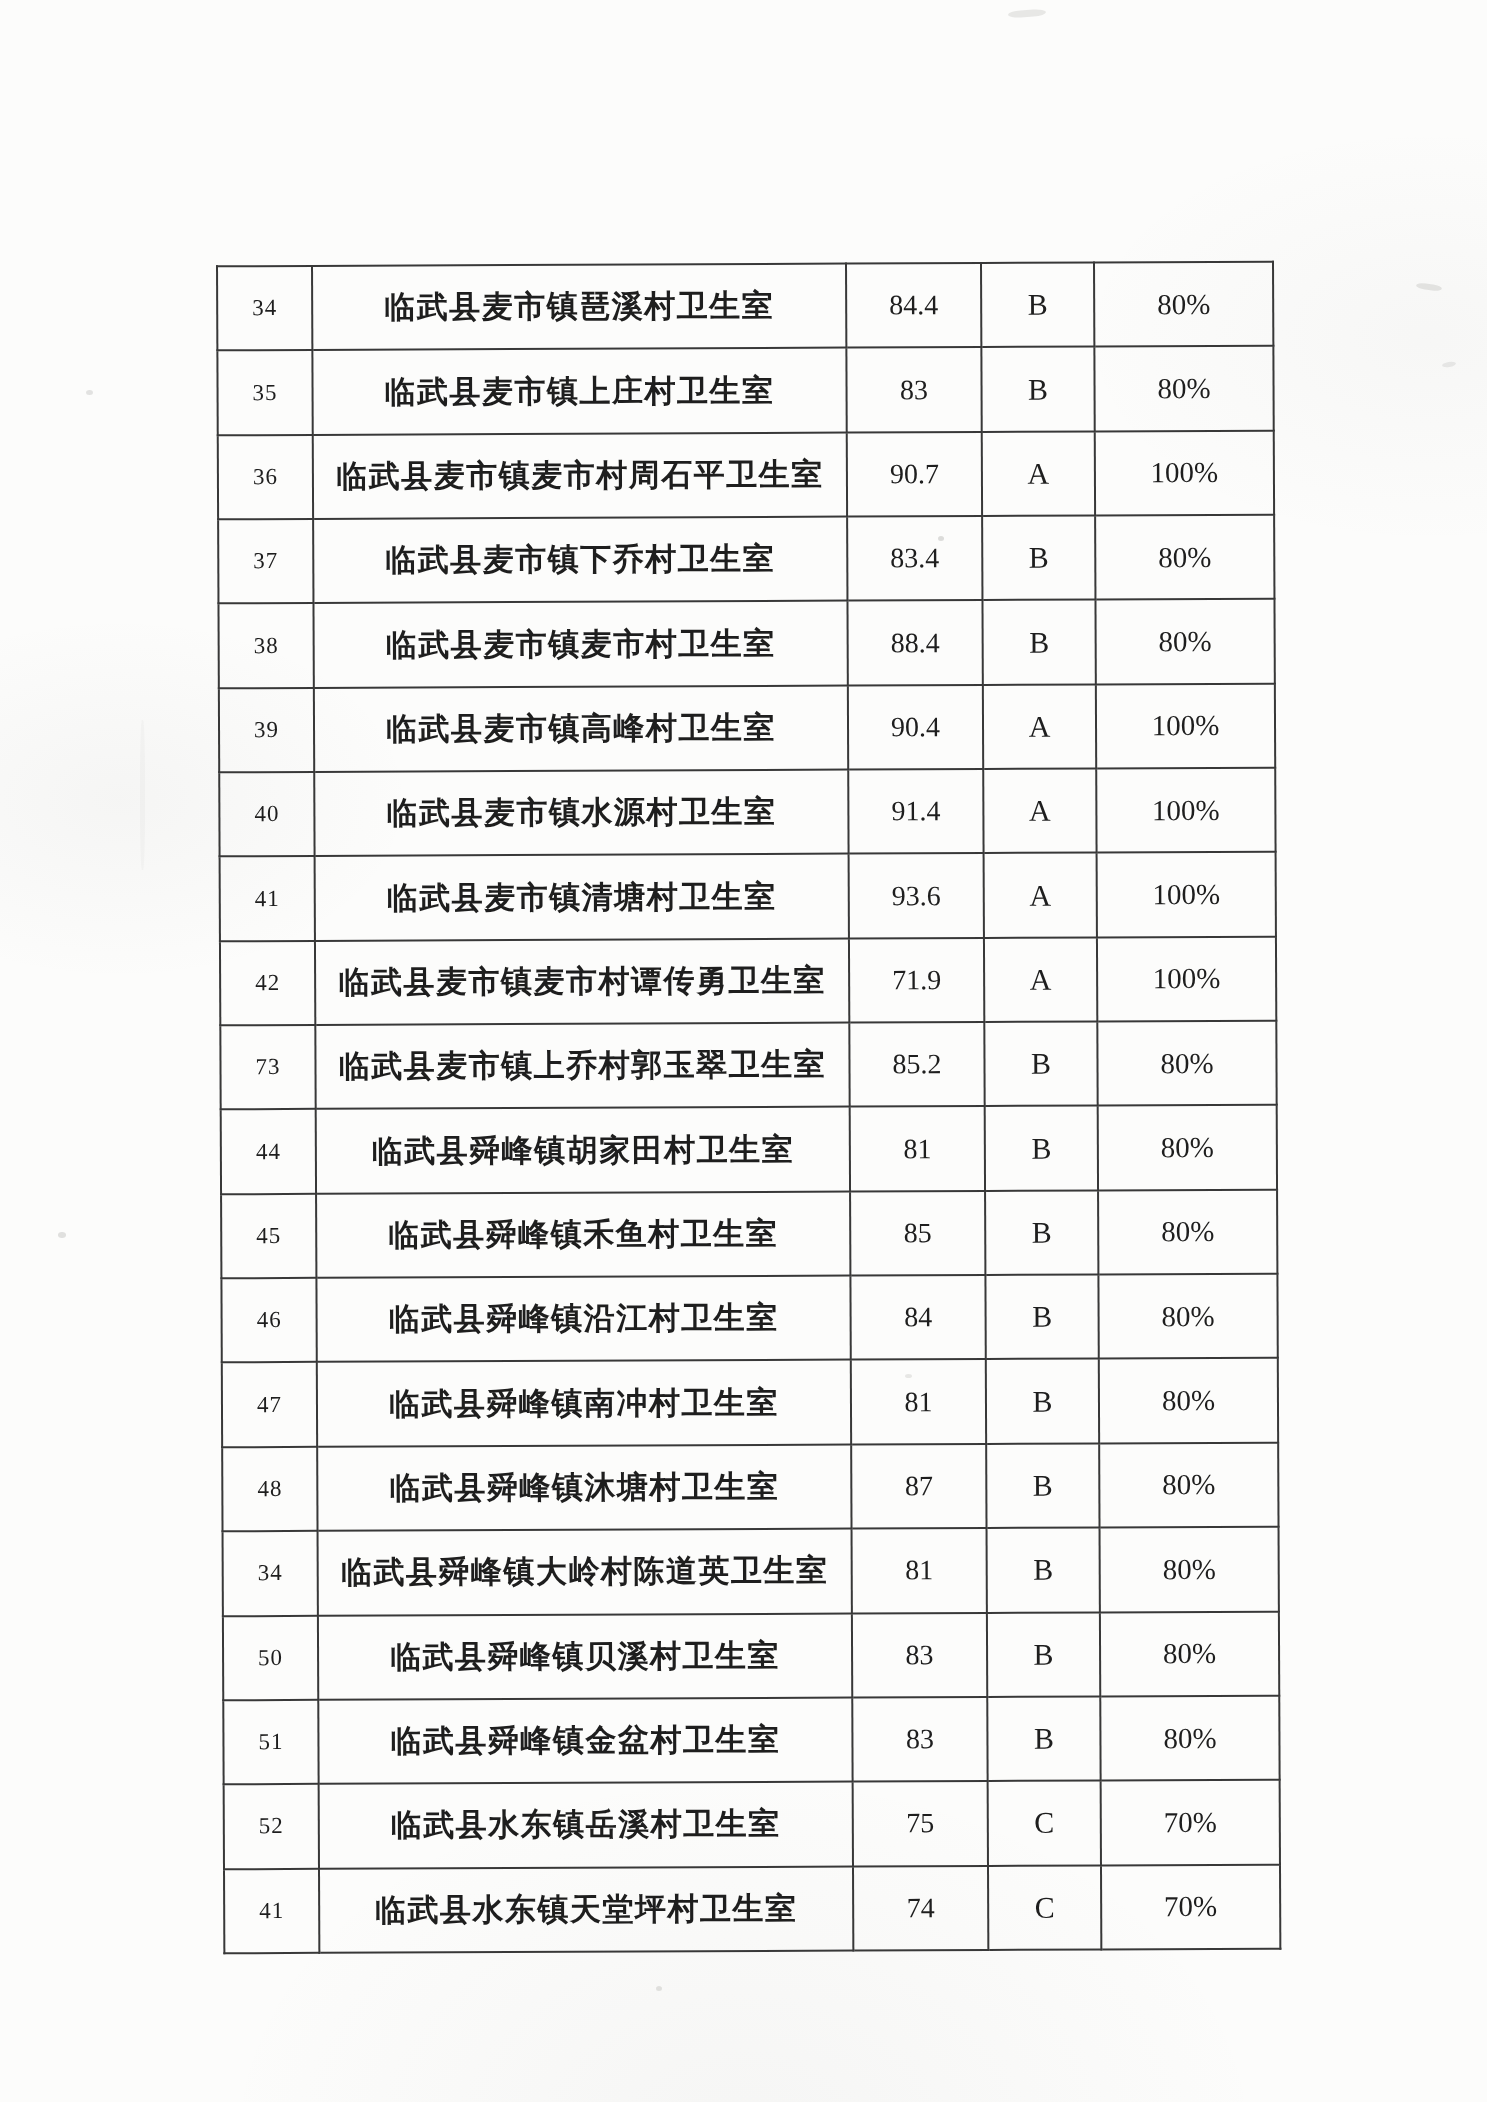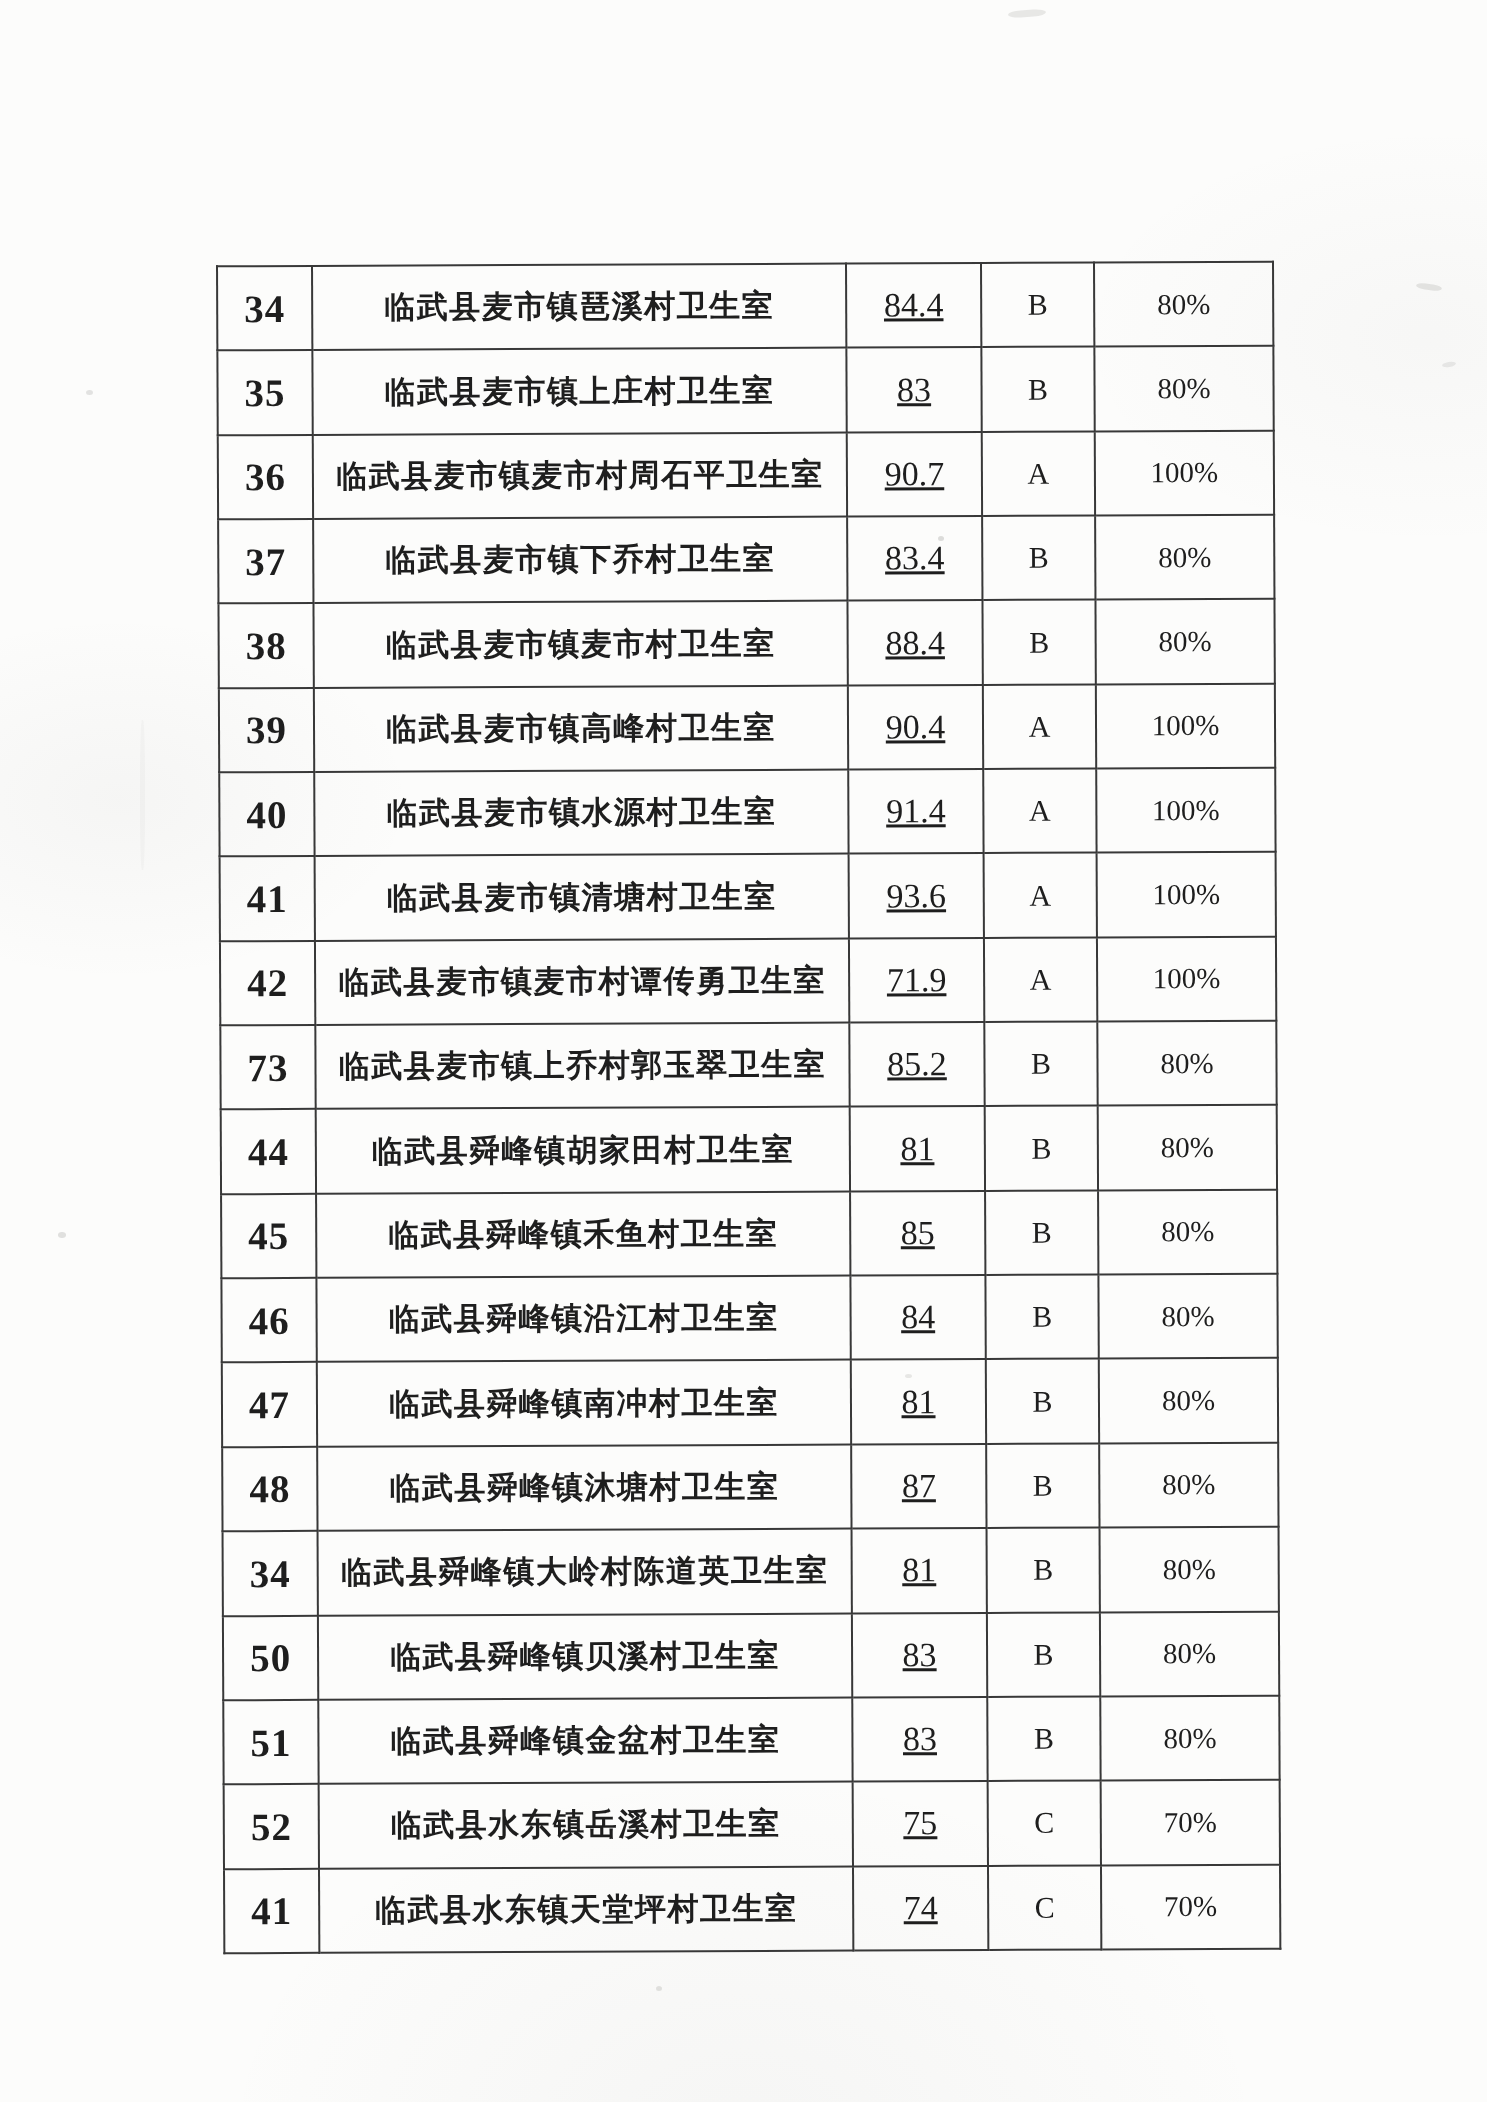"34" td.cell-no { font-size: 39px -> 23px; font-weight: bold -> none }
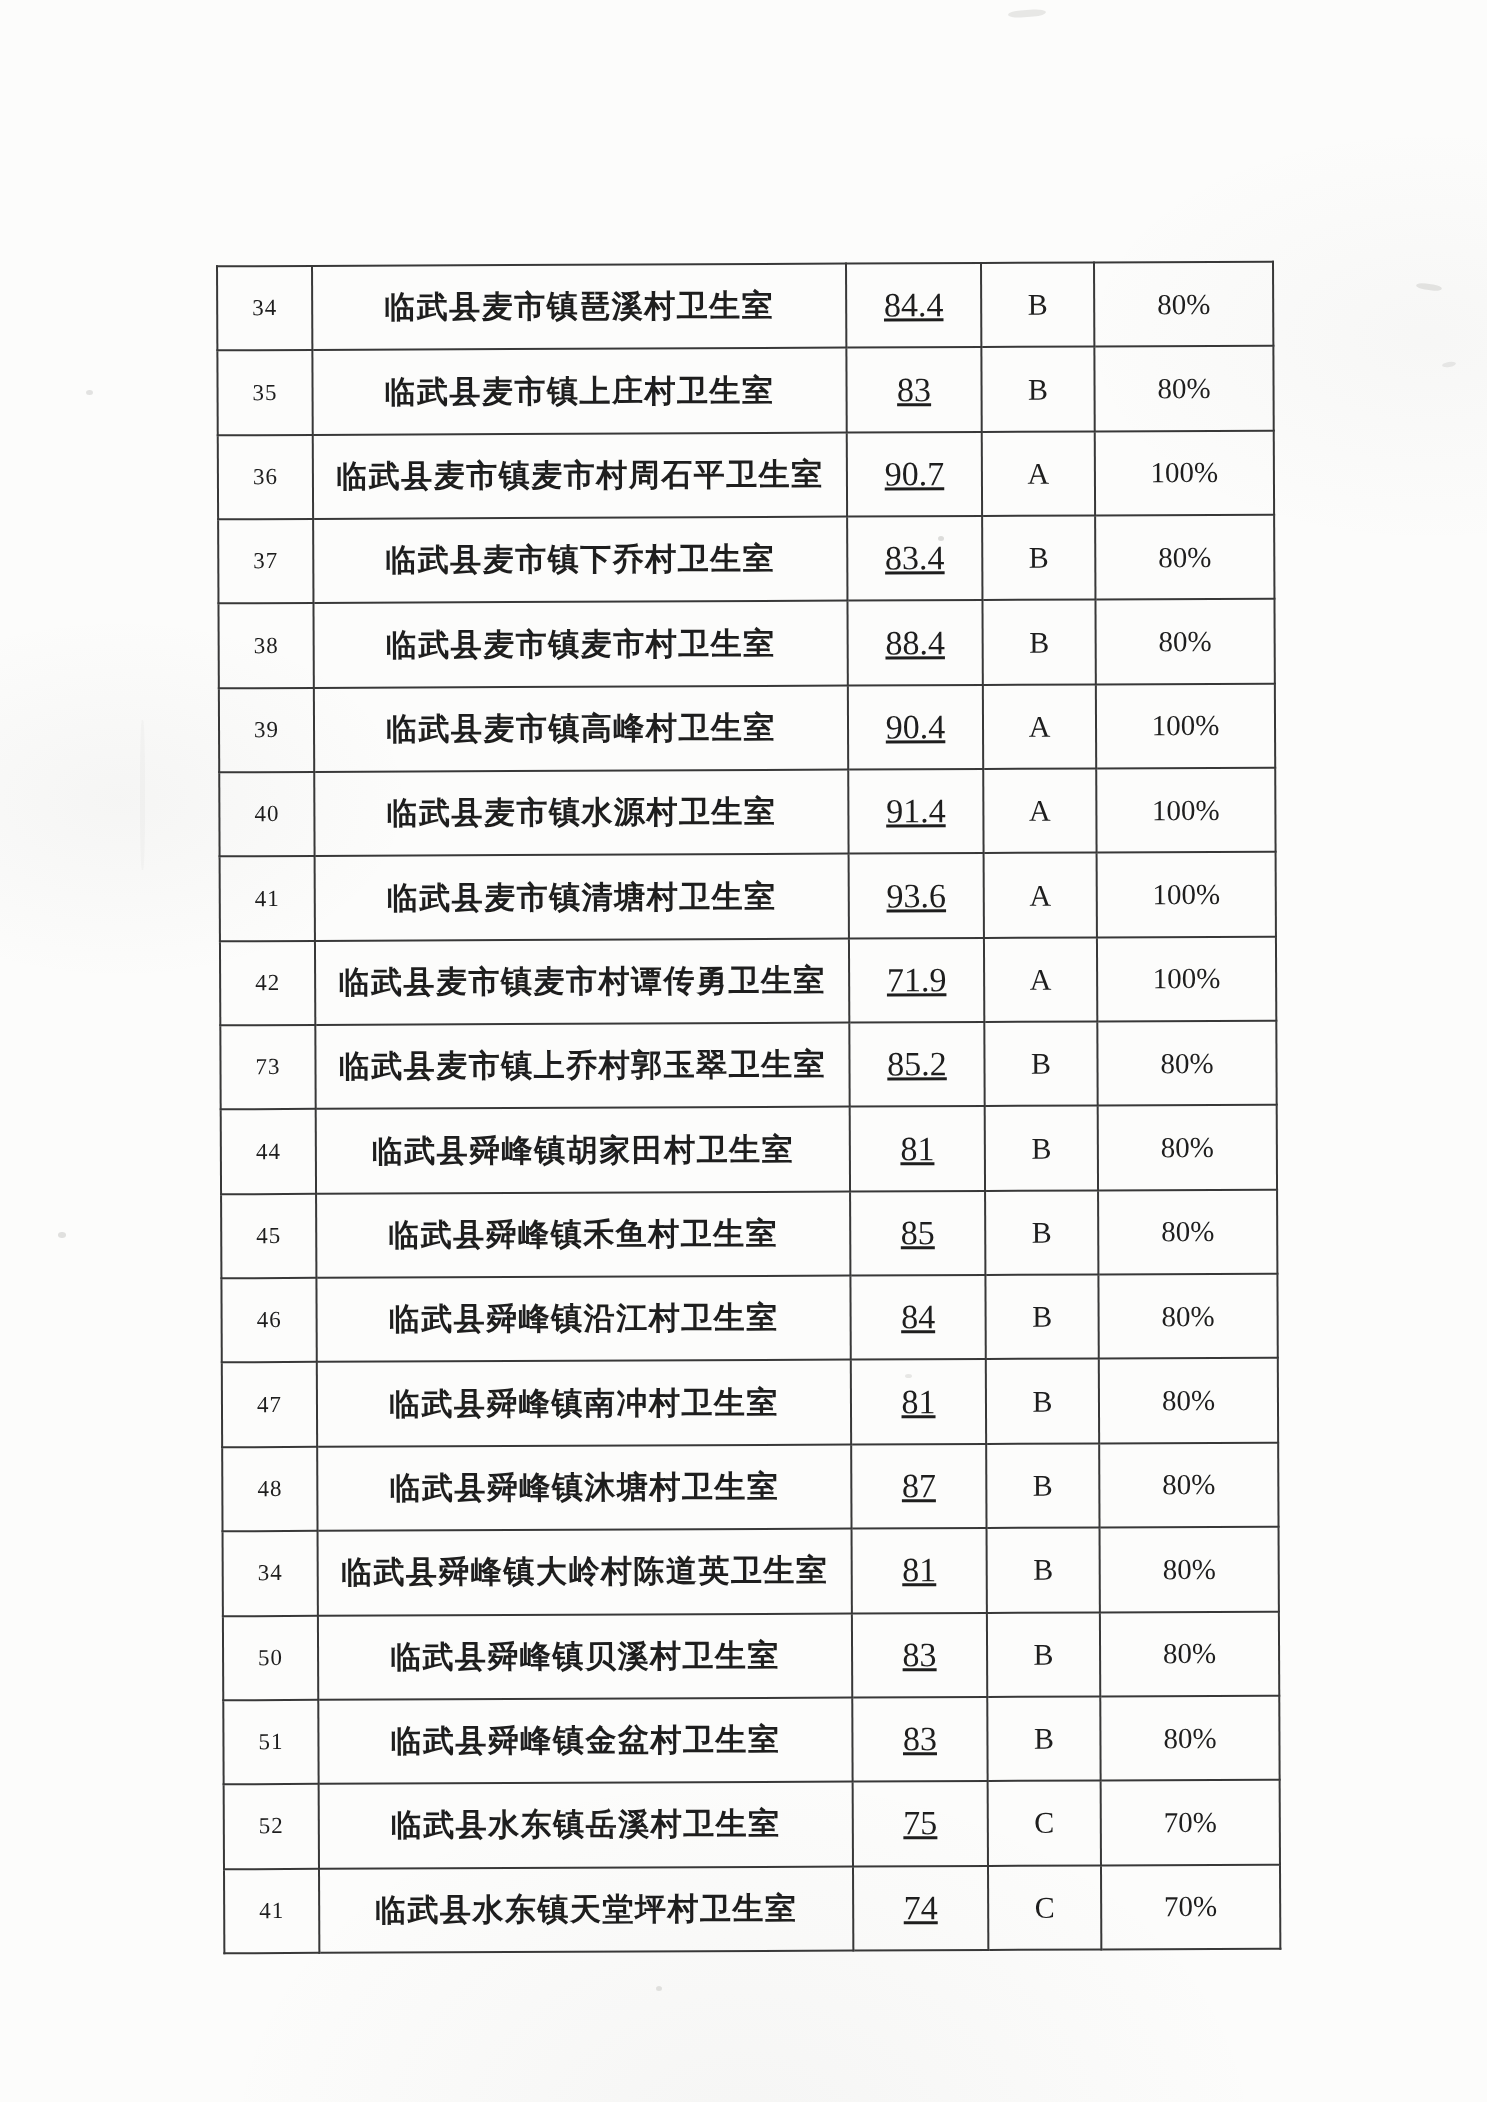"84.4" td.cell-score { font-size: 34px -> 28px; text-decoration: underline -> none }
